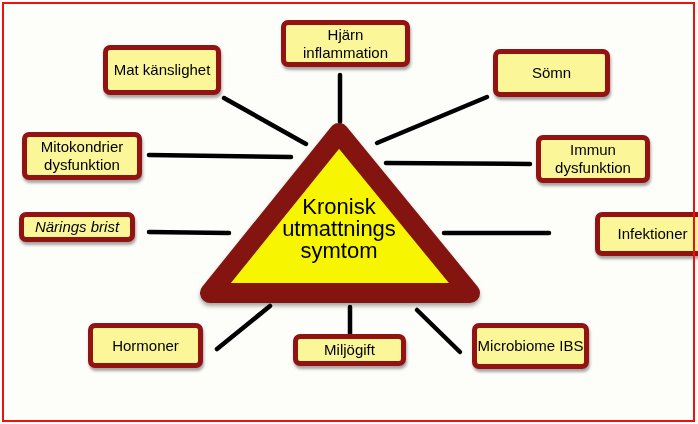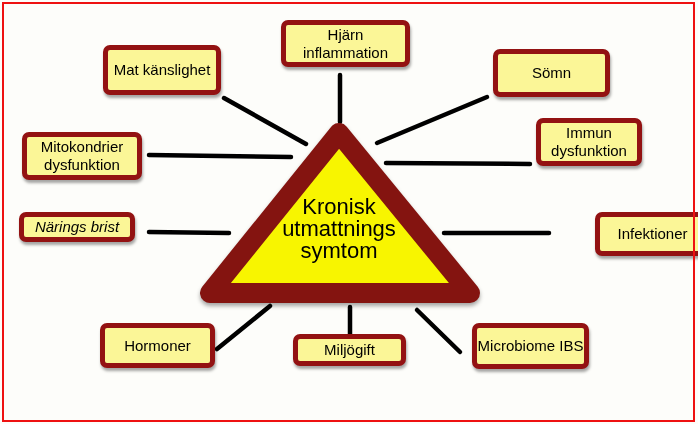"Immun dysfunktion" div.node { top: 118px -> 135px; width: 106px -> 114px }
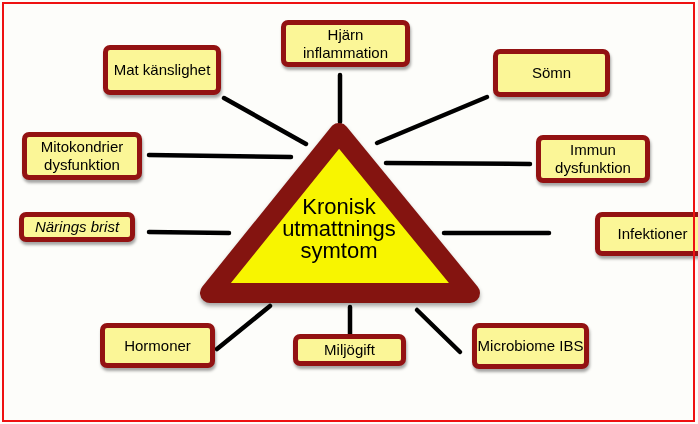"Hormoner" div.node { margin-left: 12px -> none }
